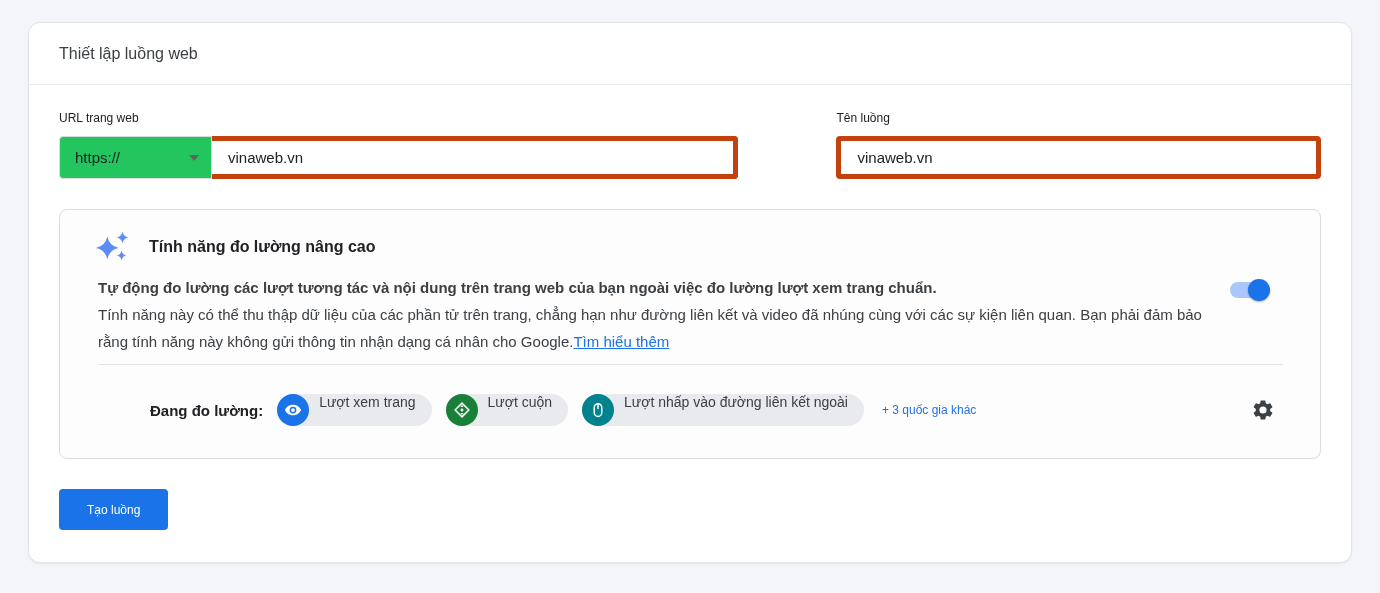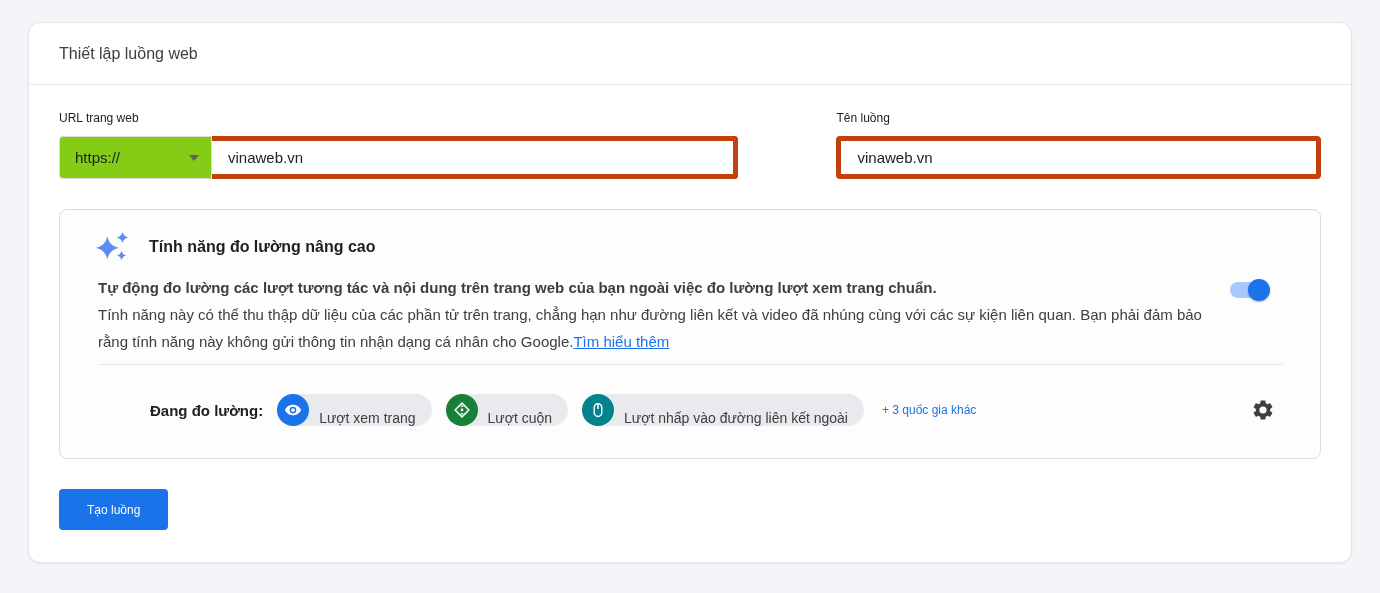"https://" .protocol { background: #84cc16 -> #22c55e }
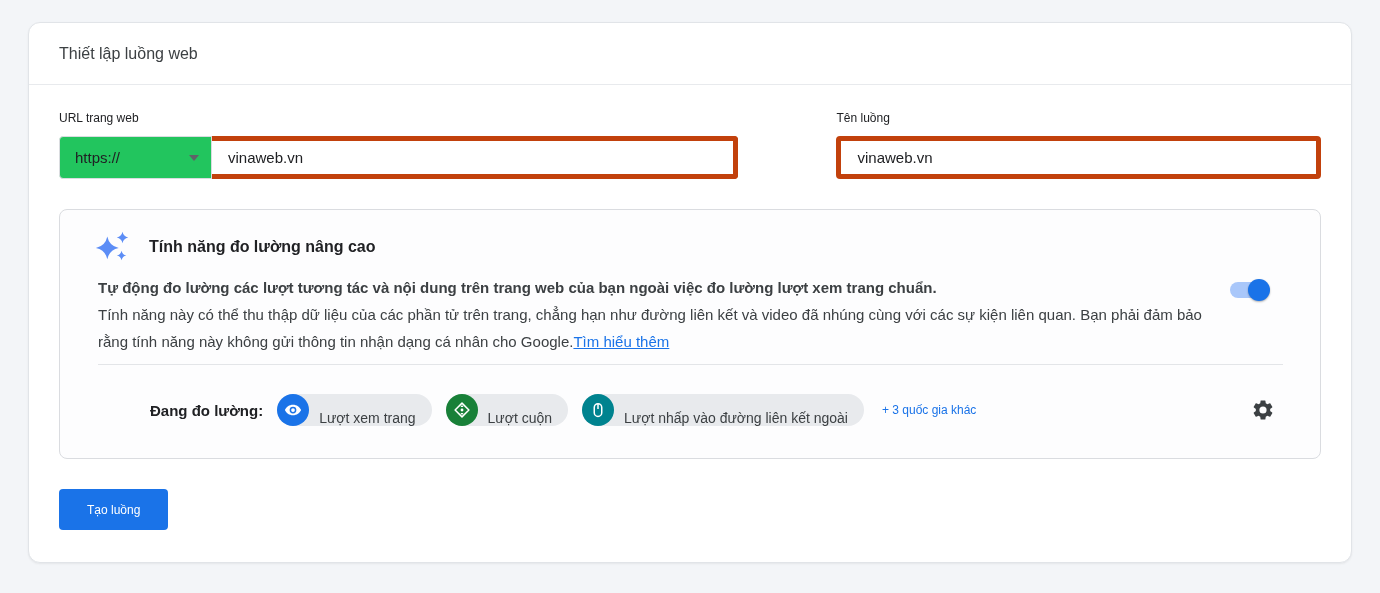"Lượt xem trang" .chip { align-items: flex-end -> flex-start }
